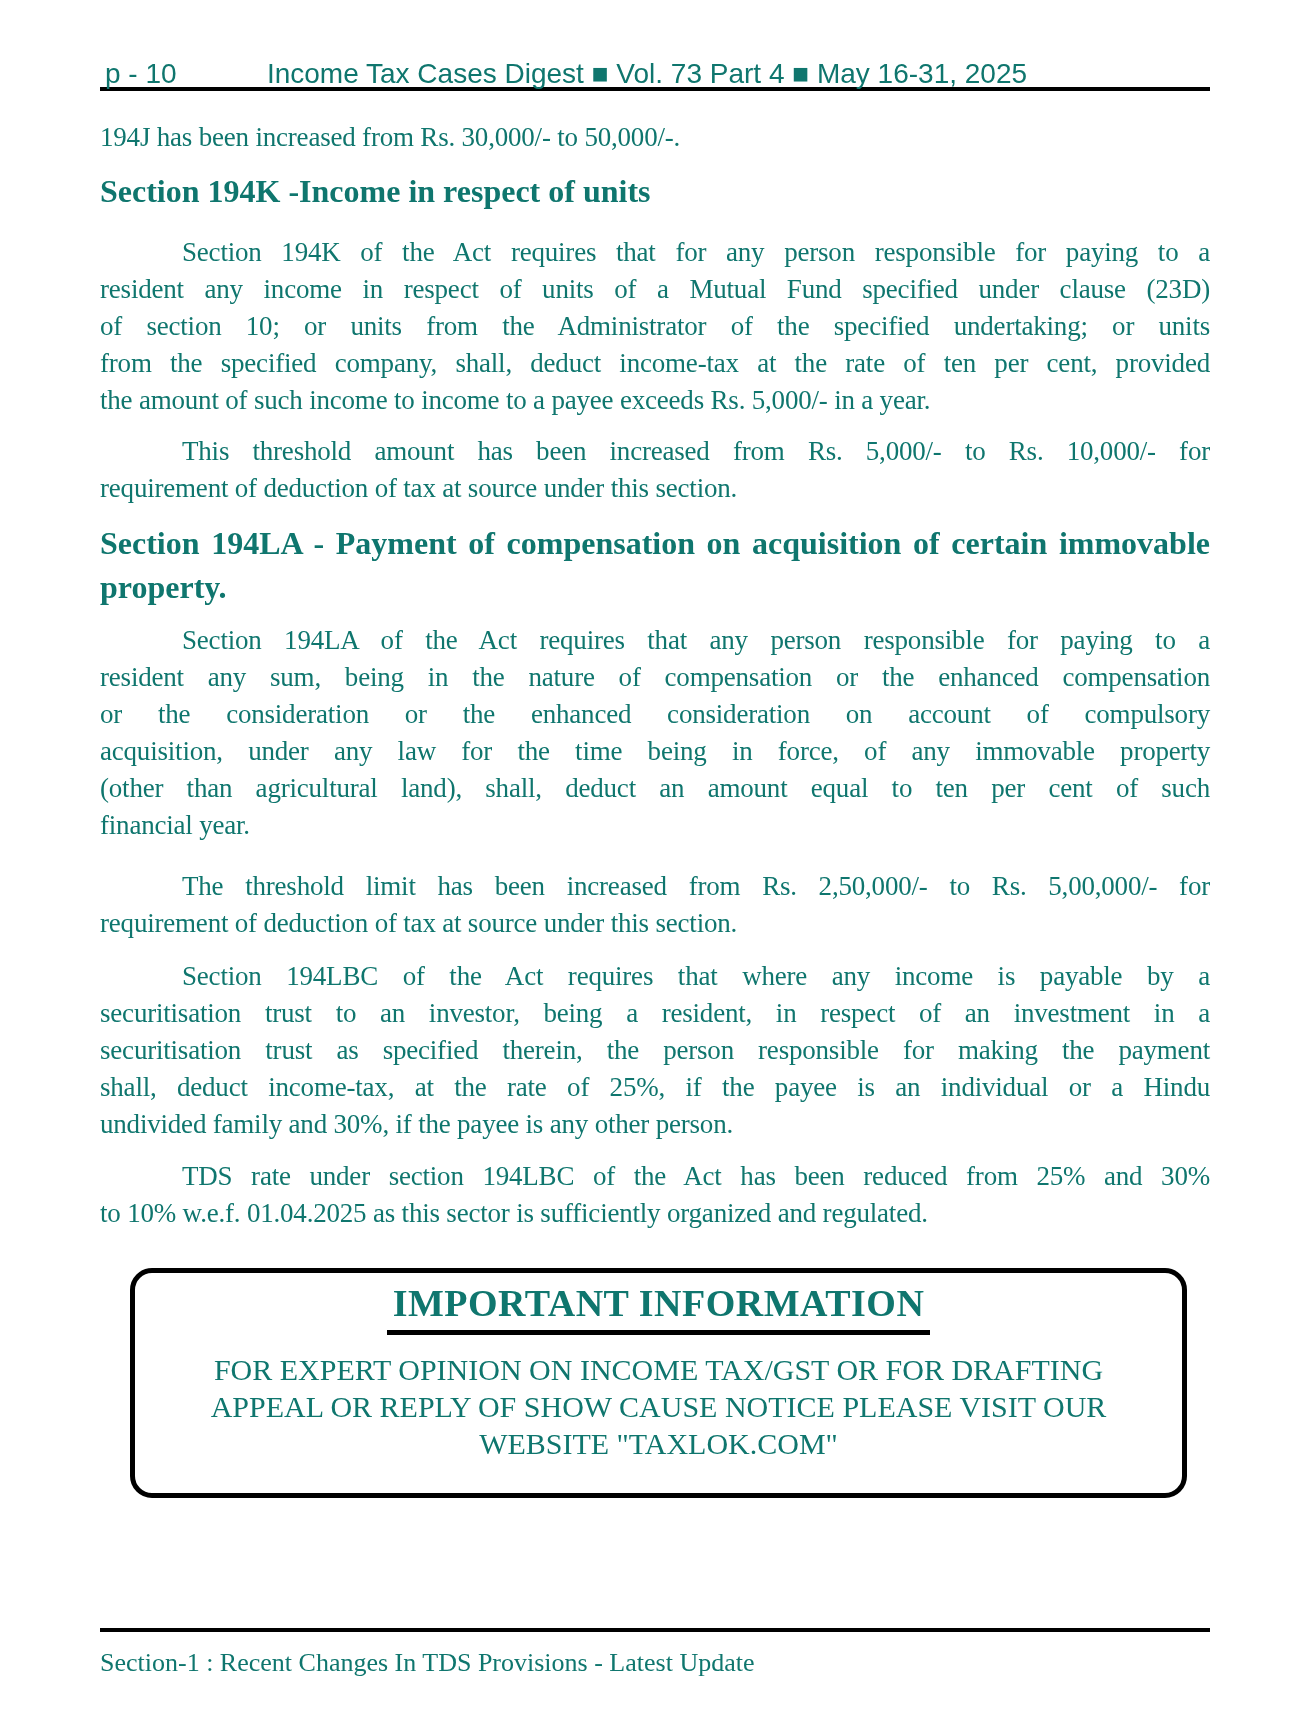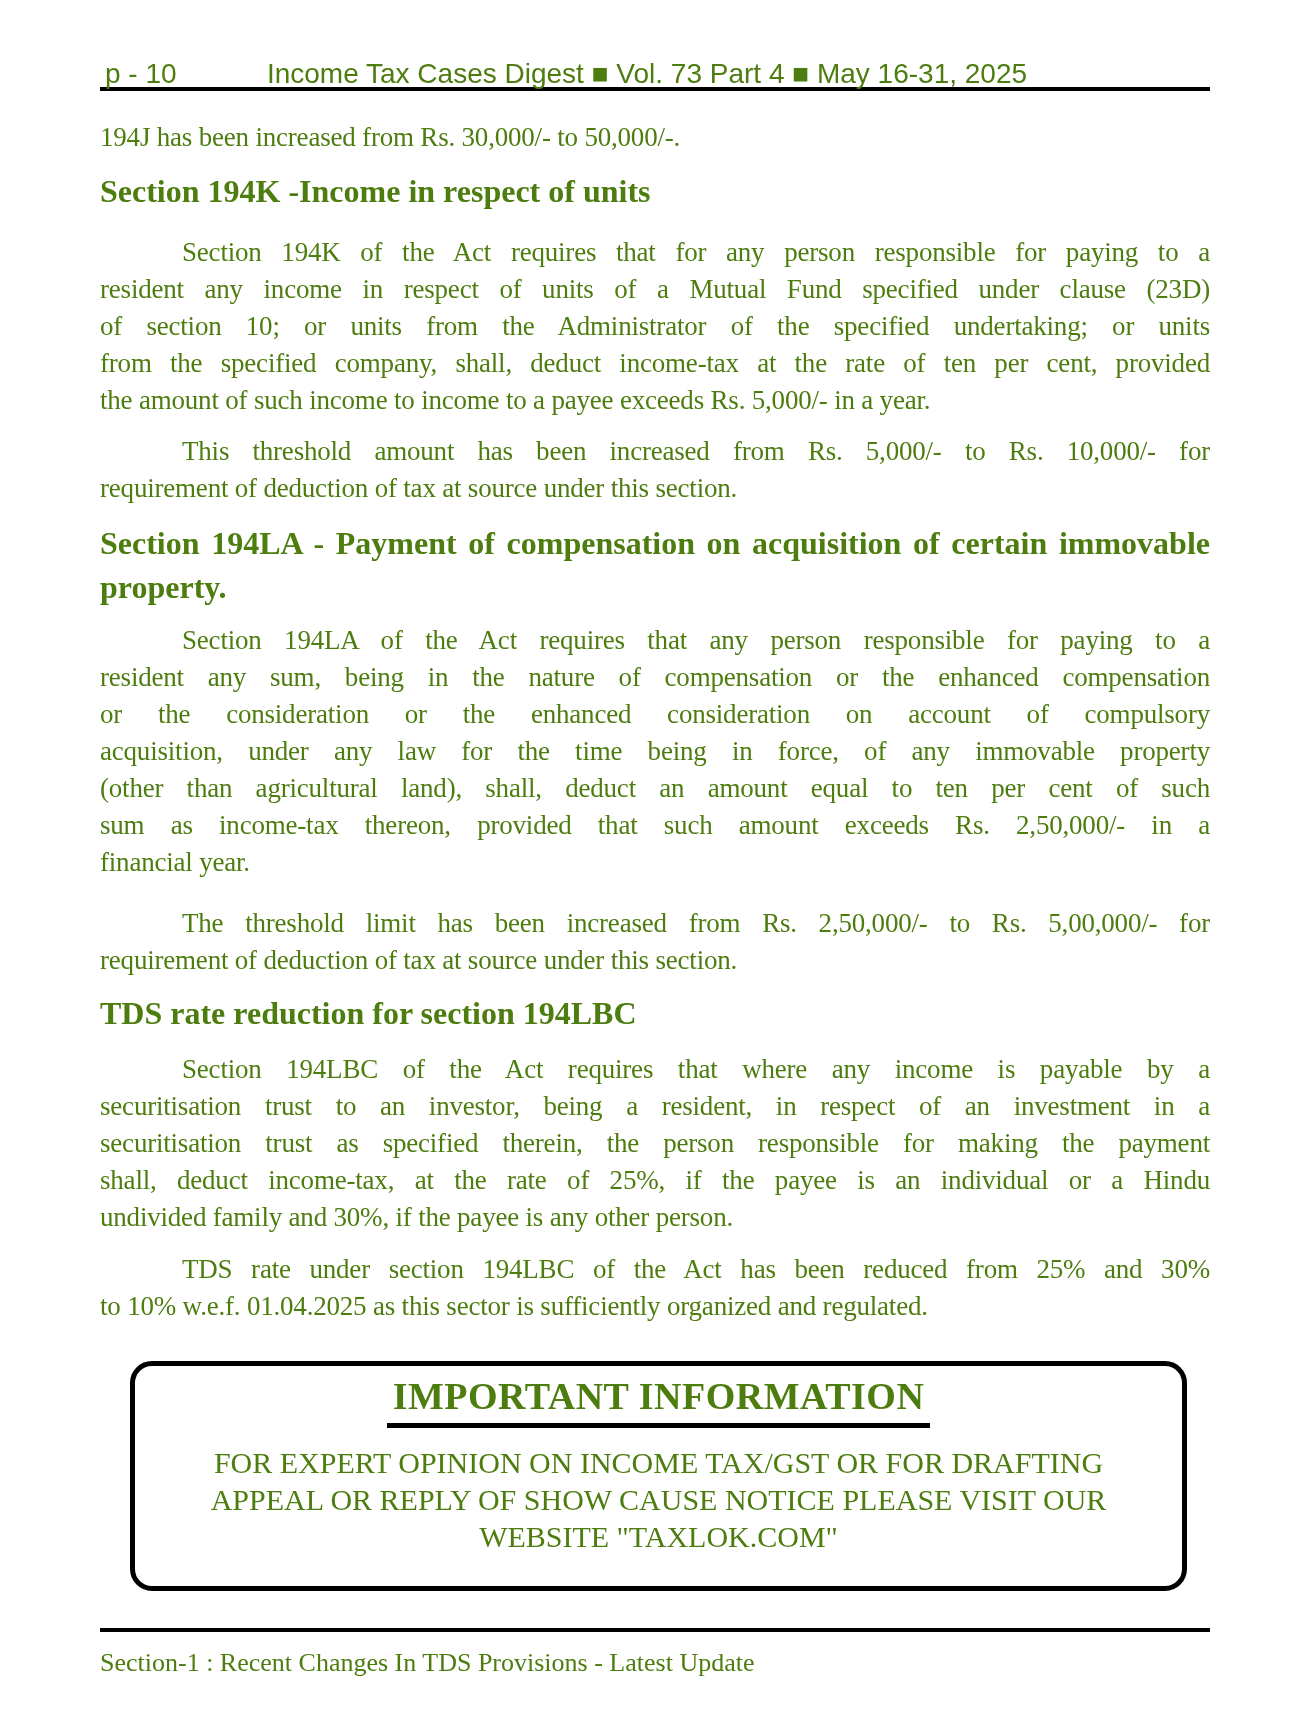"p - 10" .page { color: #4d7c0f -> #0f766e }
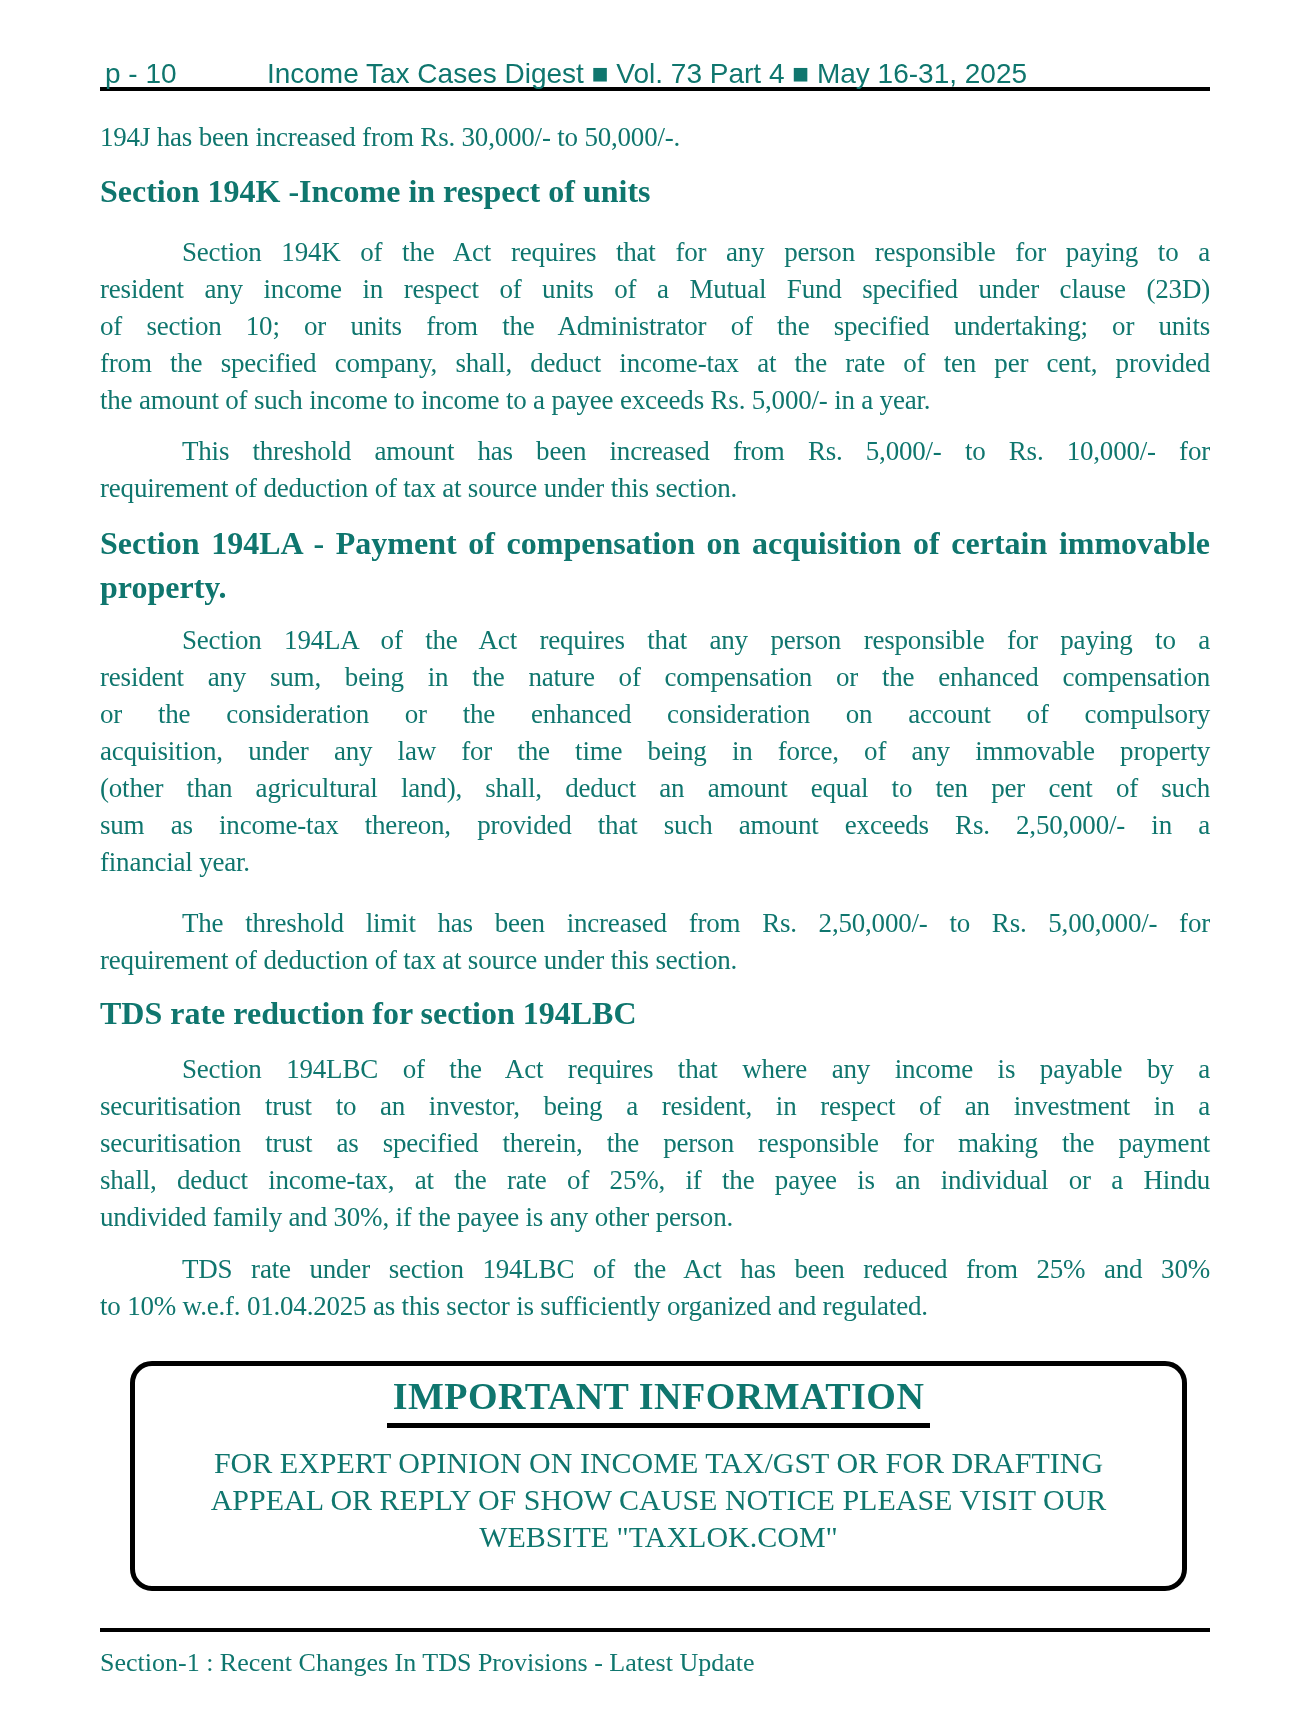"sum as income-tax thereon, provided" div.pline { html: <div>sum as income-tax thereon, provided that such amount exceeds Rs. 2,50,000/- in a</div> -> none }
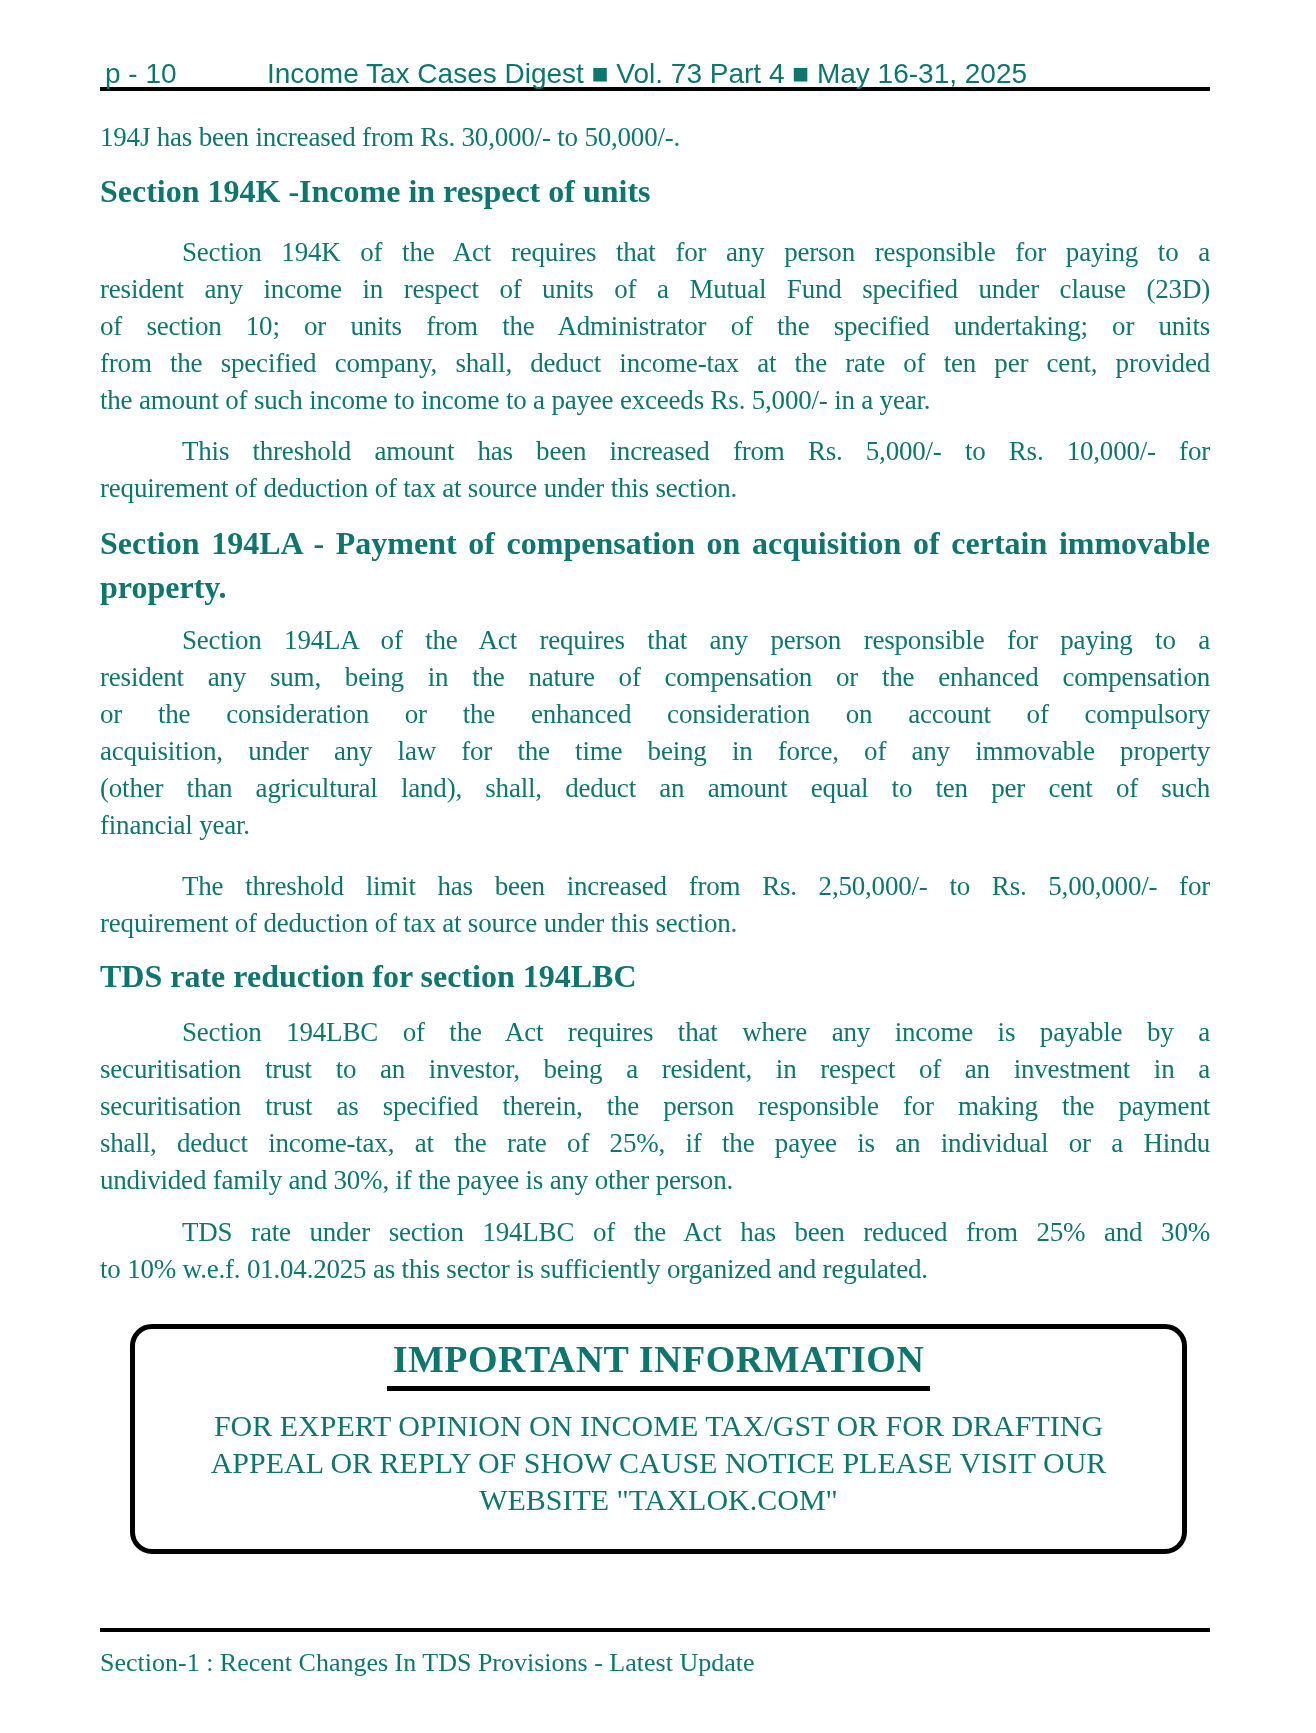"TDS rate reduction for section" h2.heading { html: <h2>TDS rate reduction for section 194LBC</h2> -> none }
